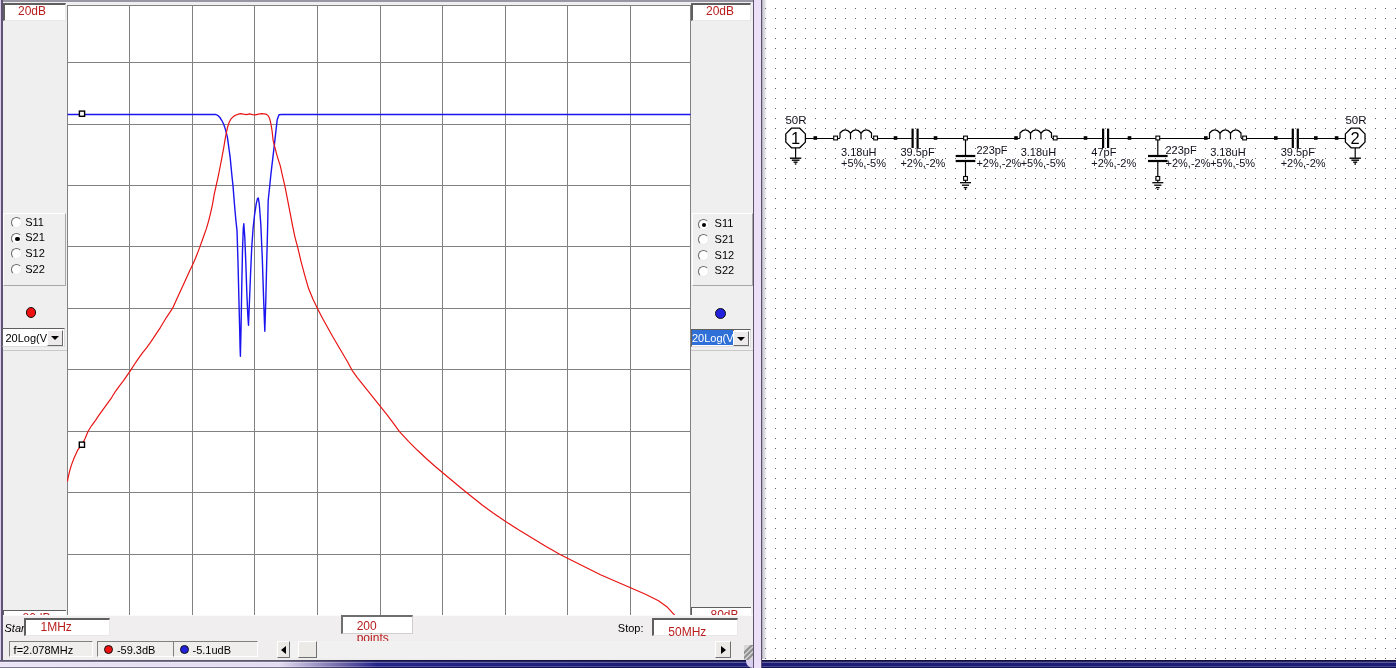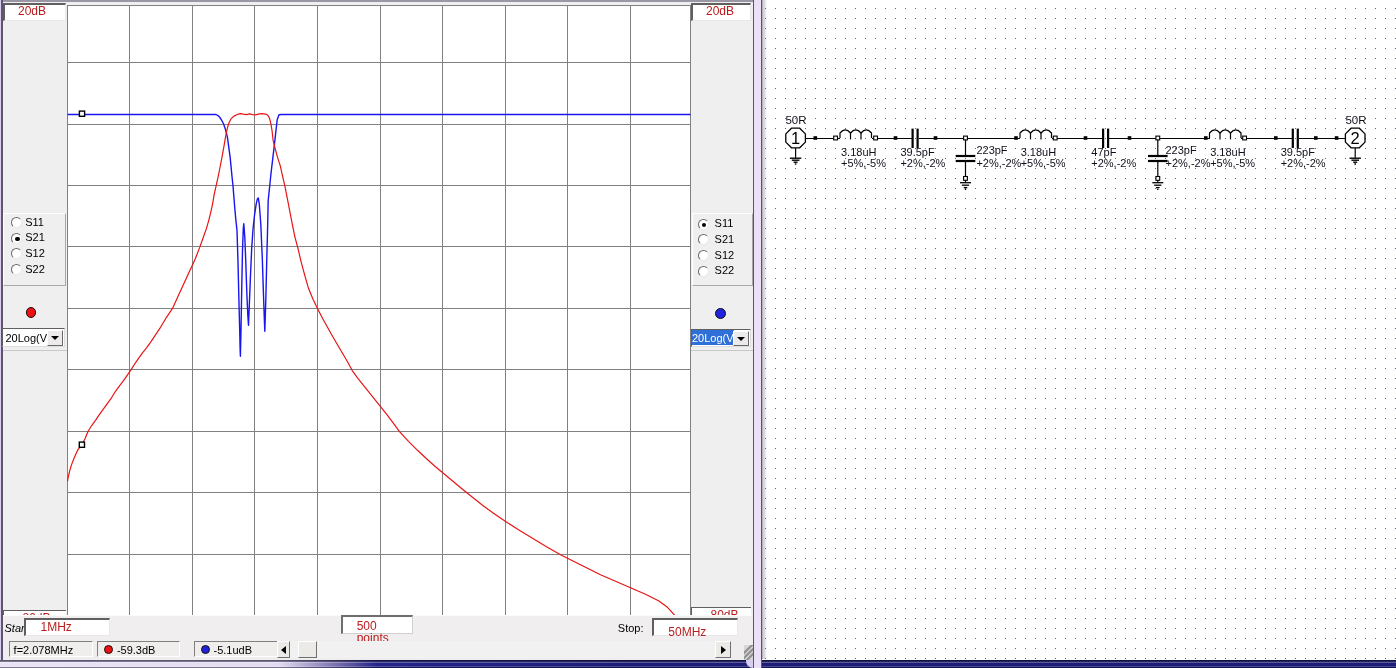"500 points" div.txt12 { text: 500 -> 200 }
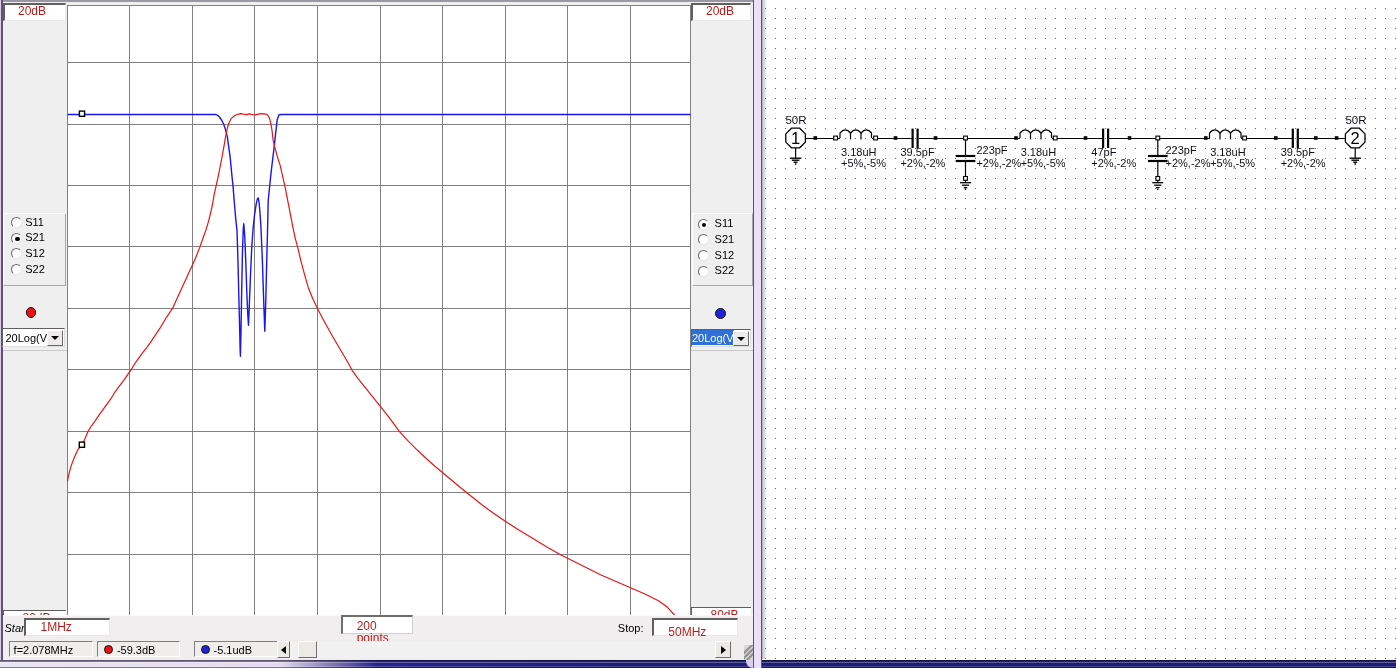"-5.1udB" div.abs { left: 194px -> 173px }
